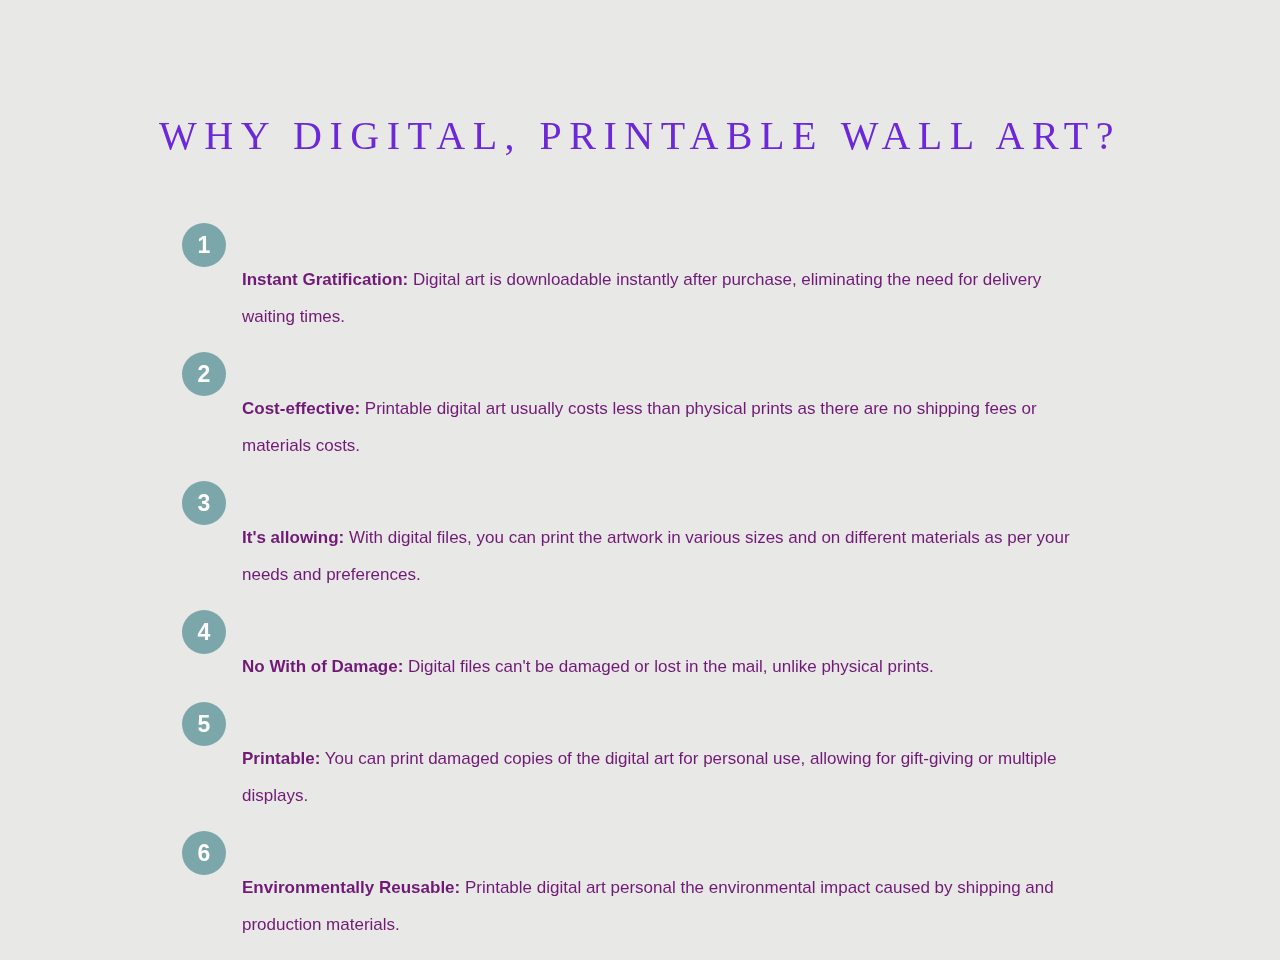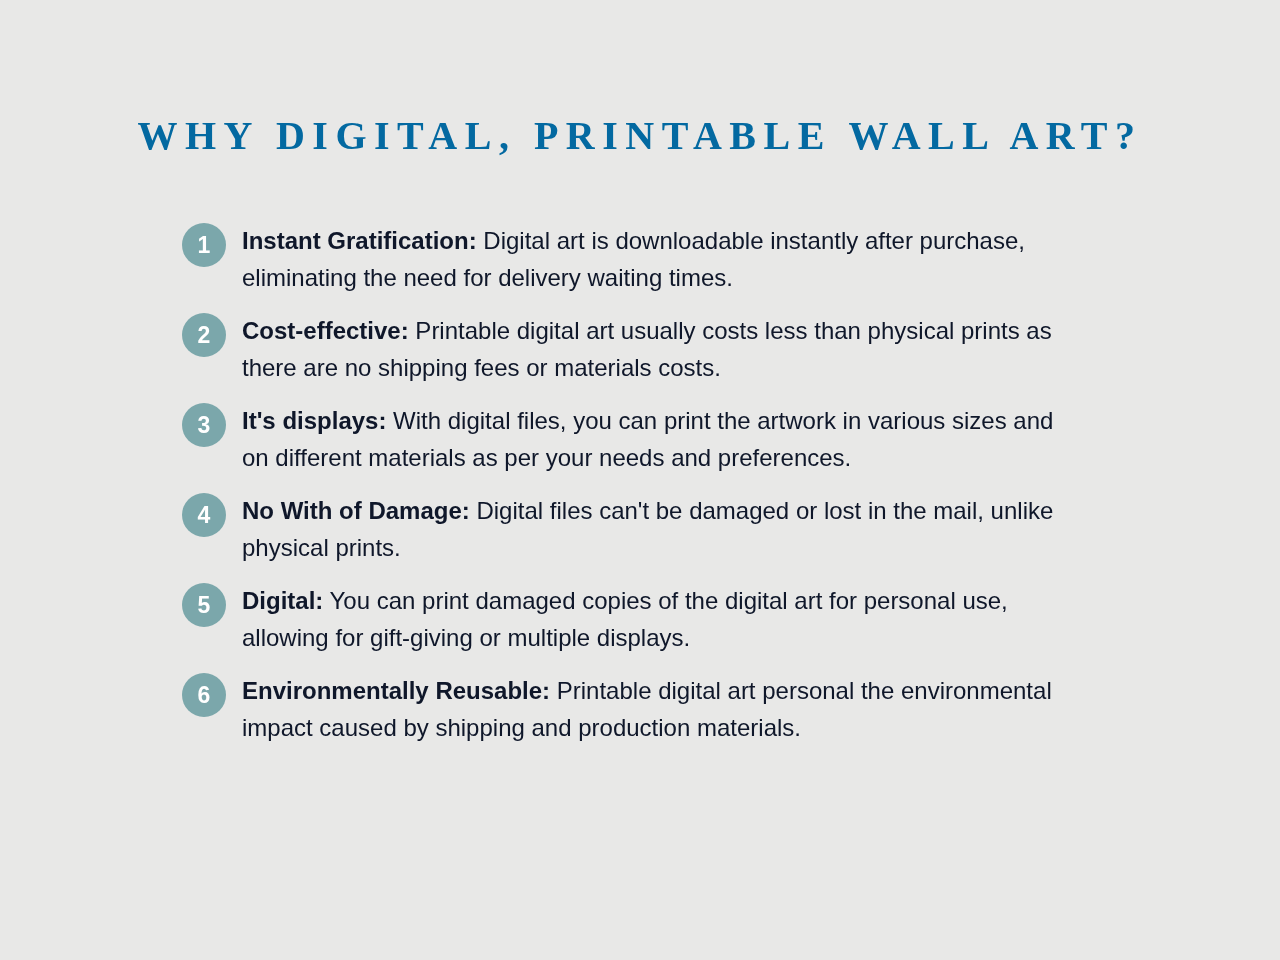"WHY DIGITAL, PRINTABLE WALL ART?" .title { color: #0369a1 -> #6d28d9; font-weight: bold -> none }
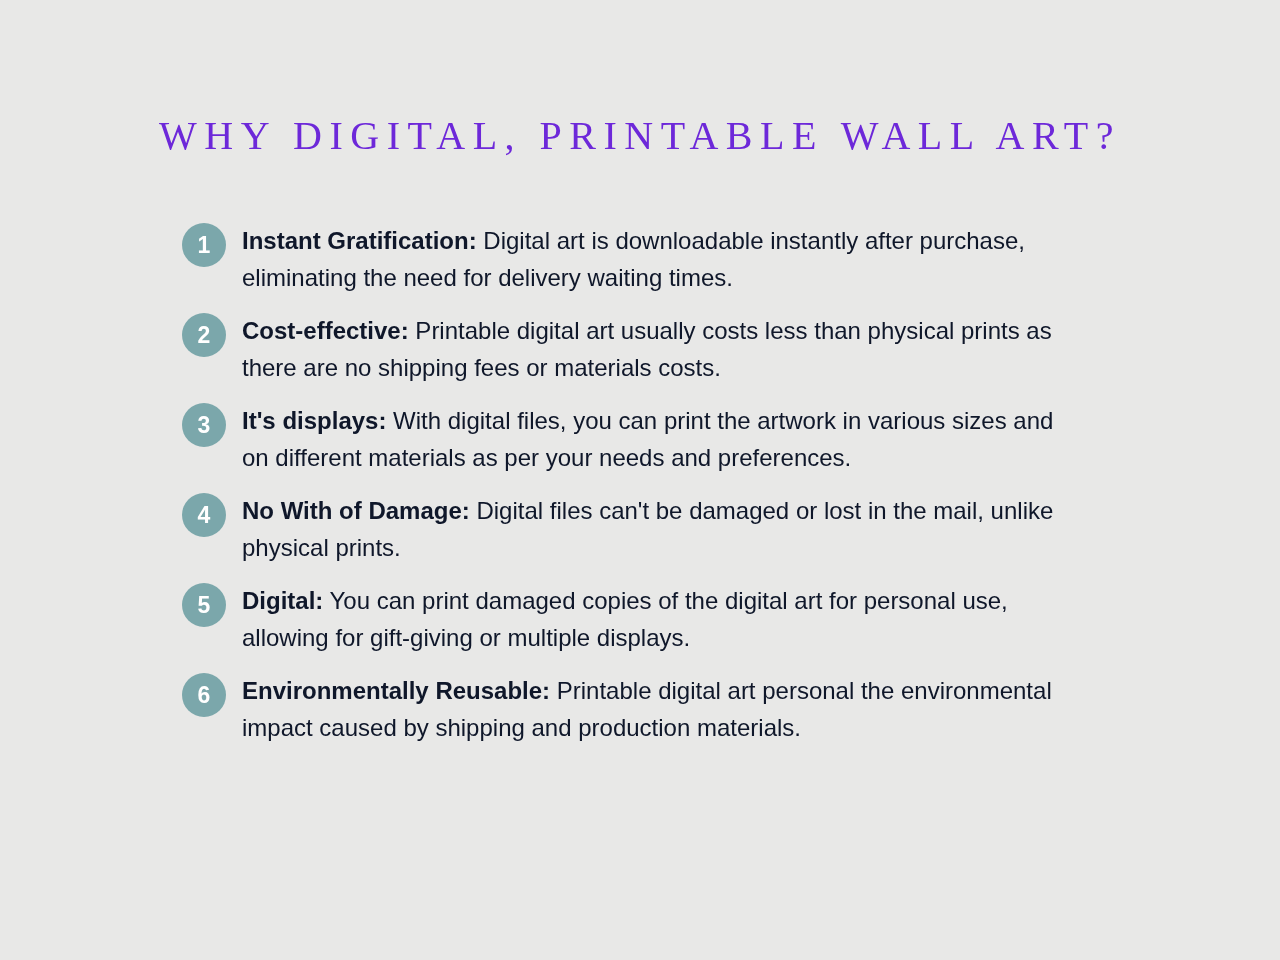"Instant Gratification: Digital art is" .text { color: #0f172a -> #701a75; font-size: 24px -> 17px; margin-top: none -> 39px }
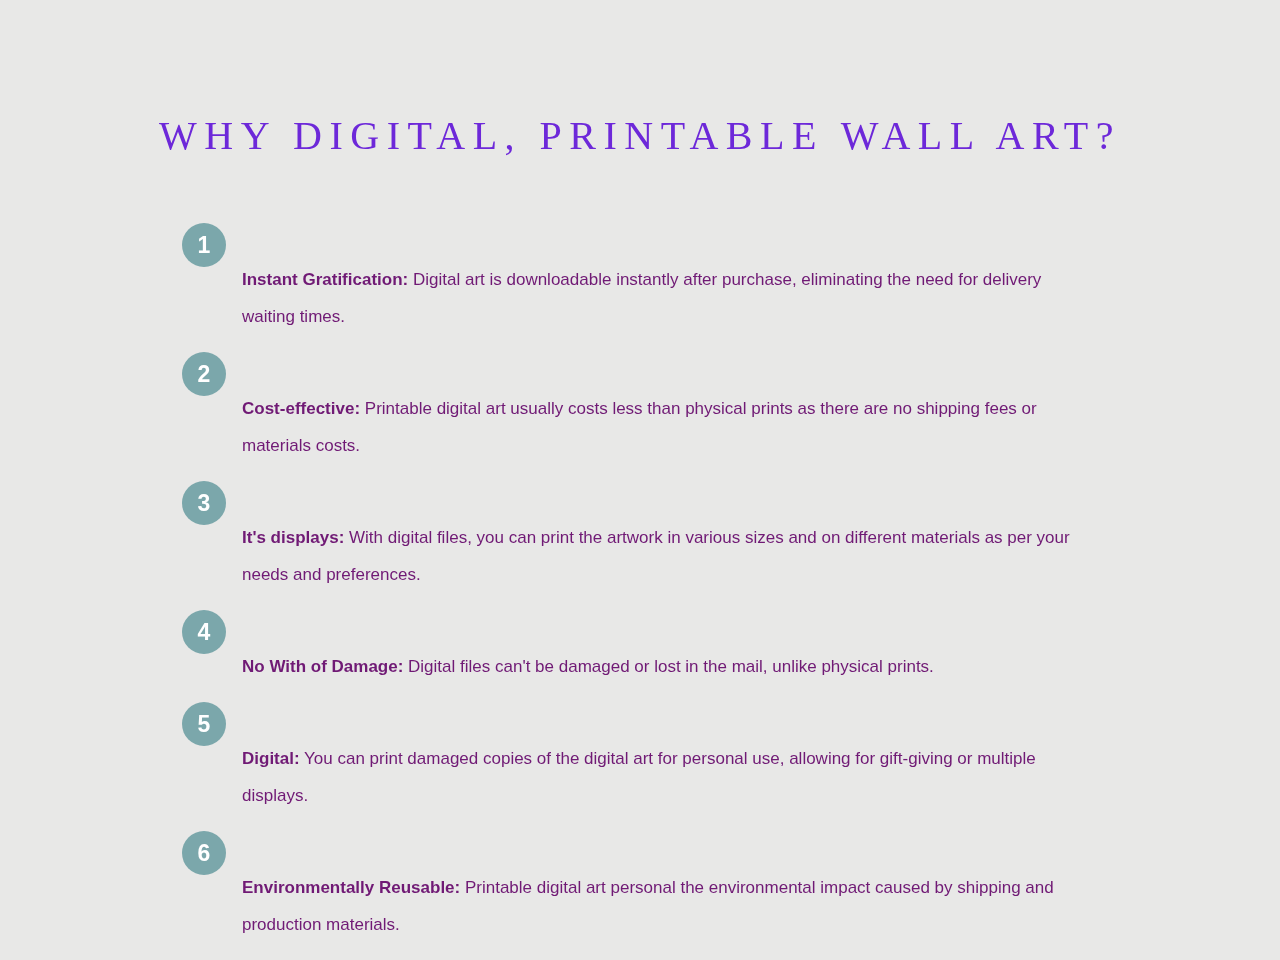"It's displays:" span.lead { text: displays -> allowing }
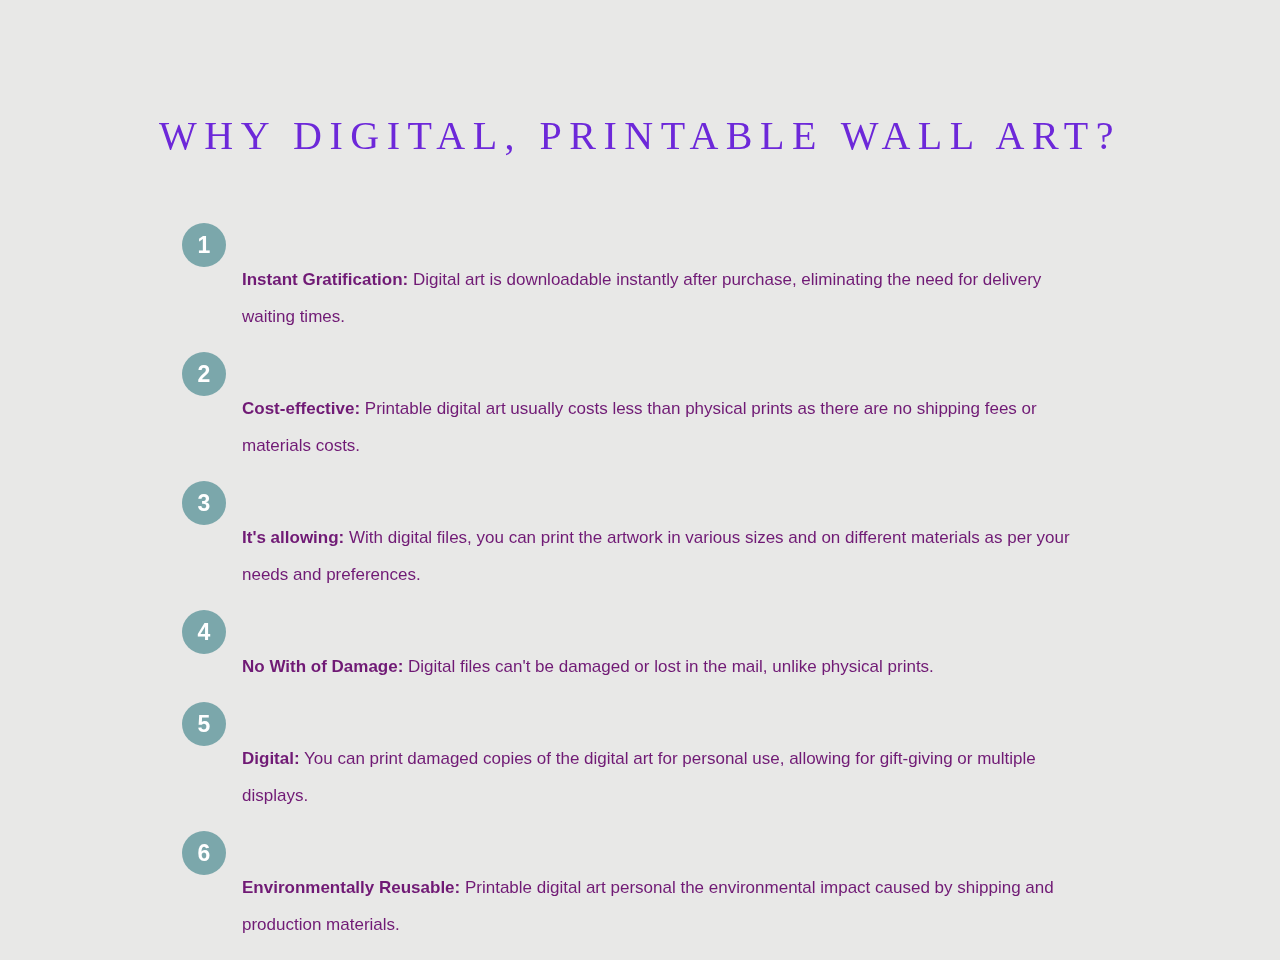"Digital:" span.lead { text: Digital -> Printable }
